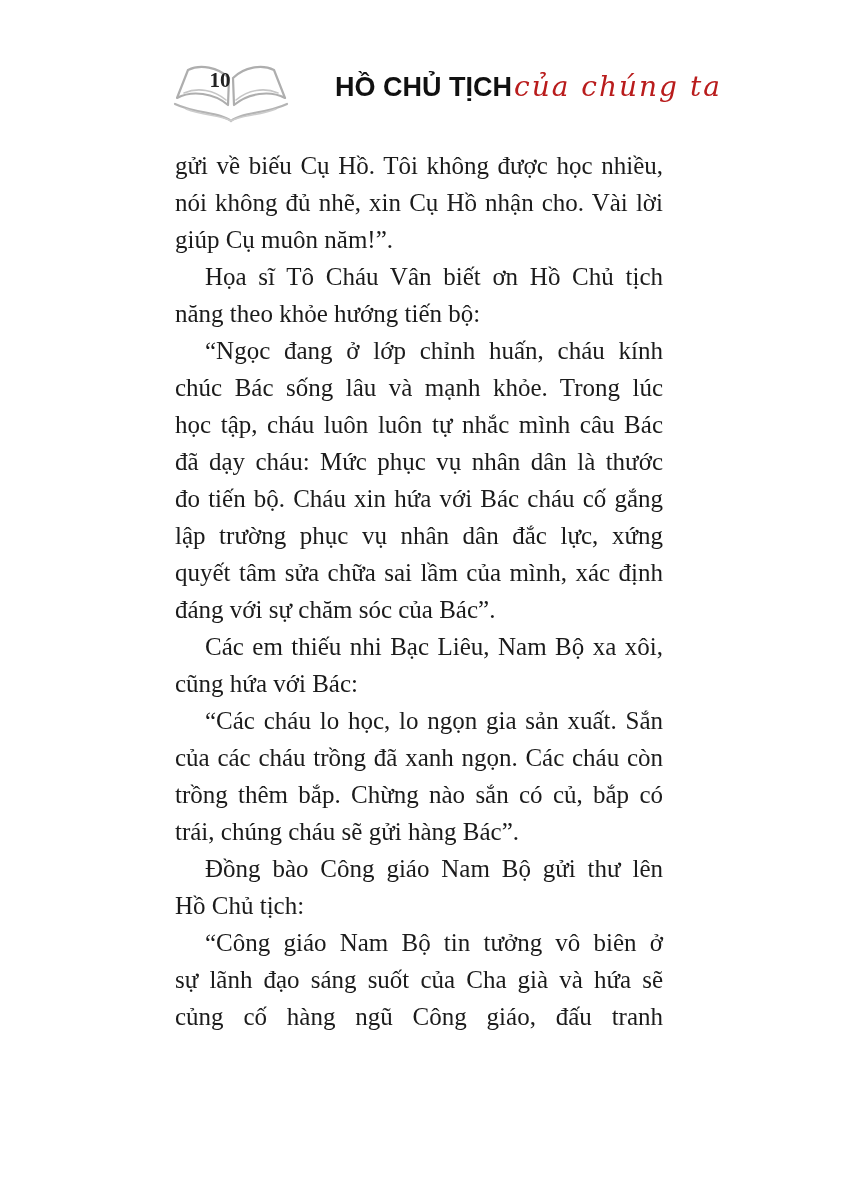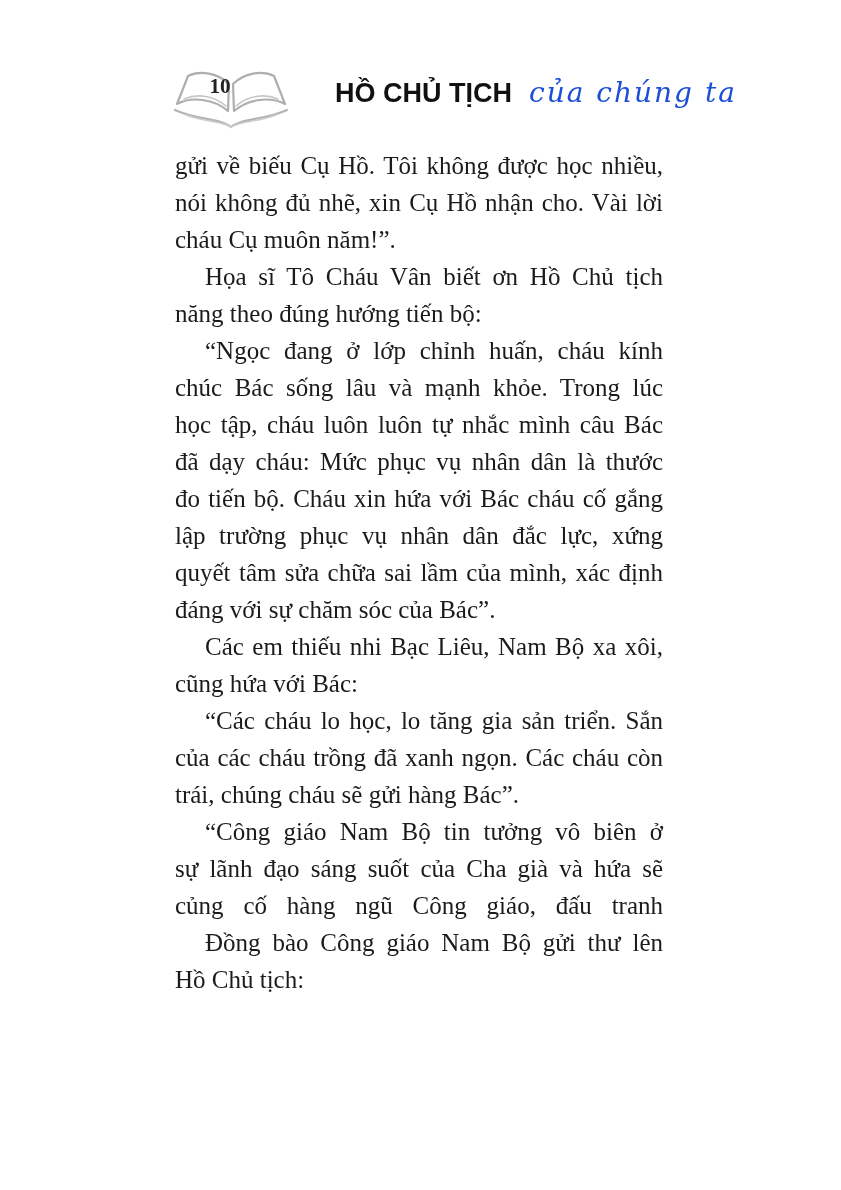"10" .header { top: 64px -> 58px }
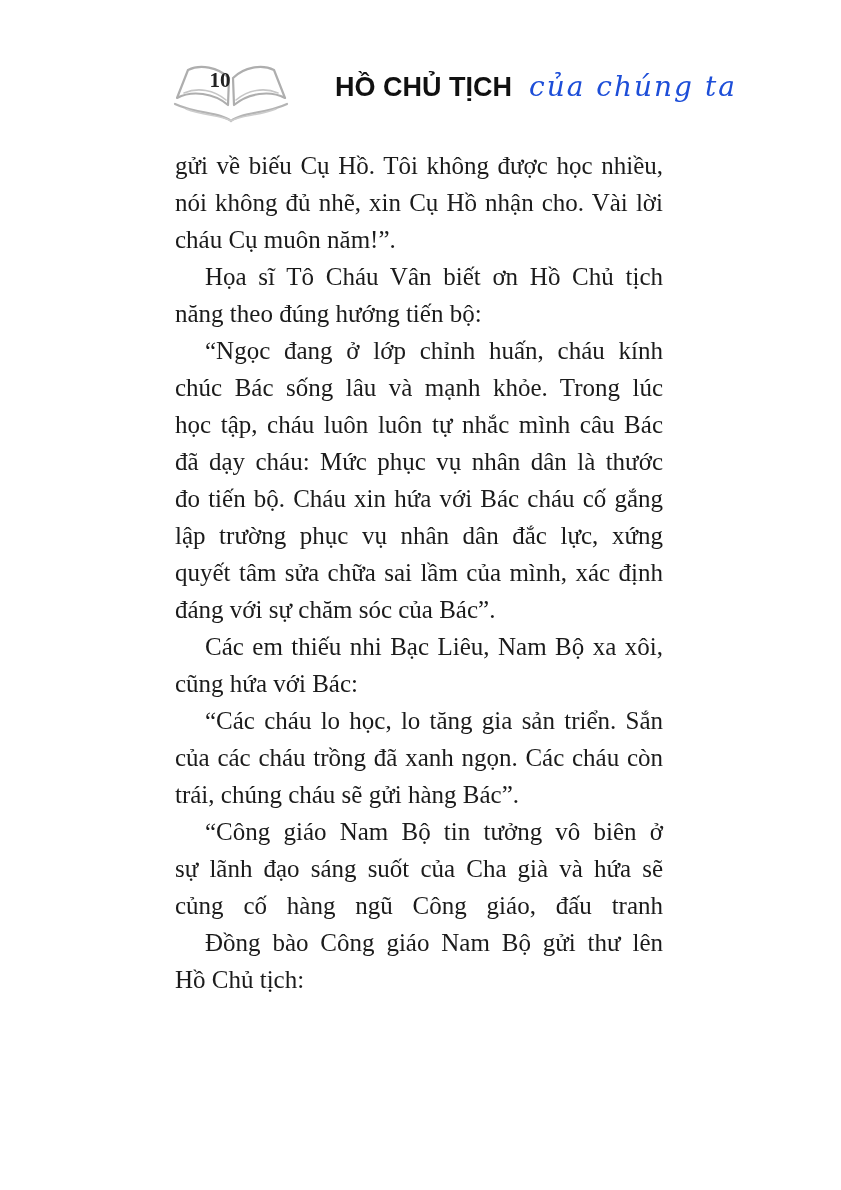"HỒ CHỦ TỊCH" .header-title { gap: 17px -> 2px }
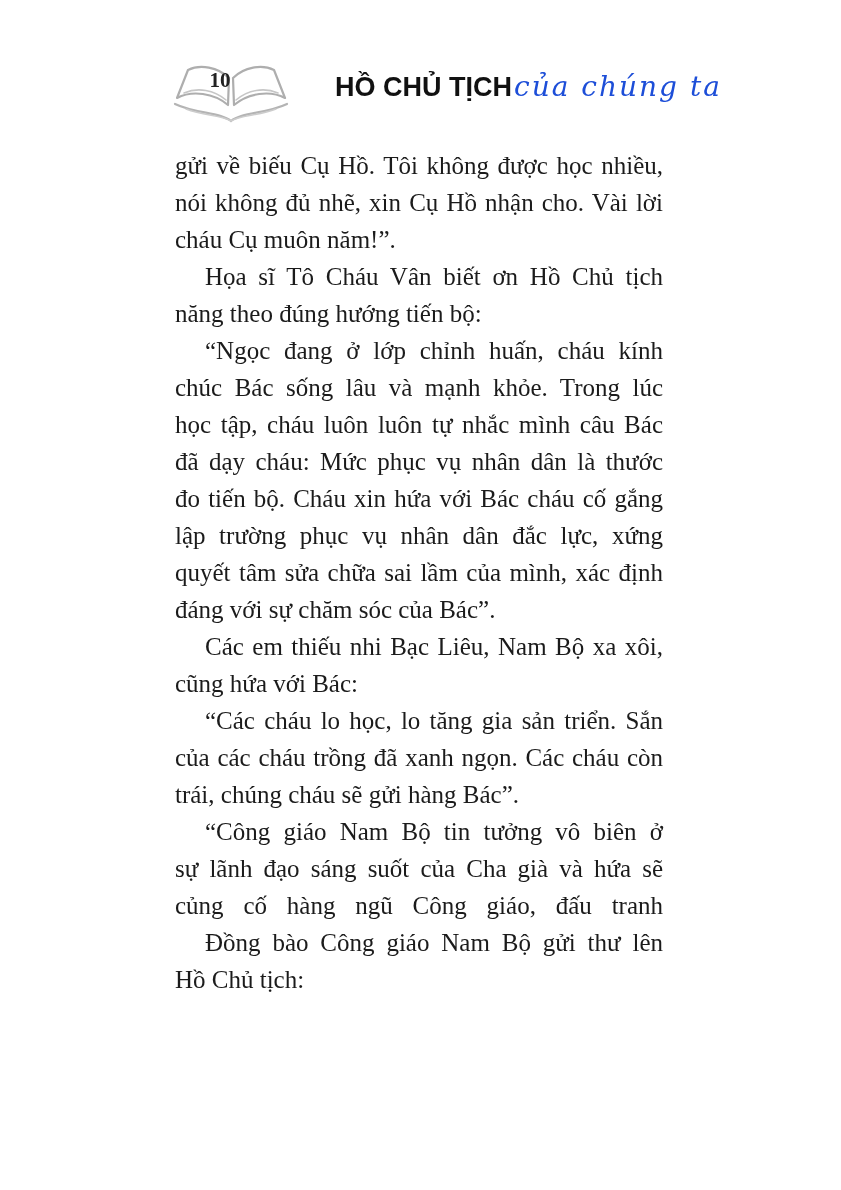"của chúng ta" .title-script { color: #1d4ed8 -> #b91c1c }
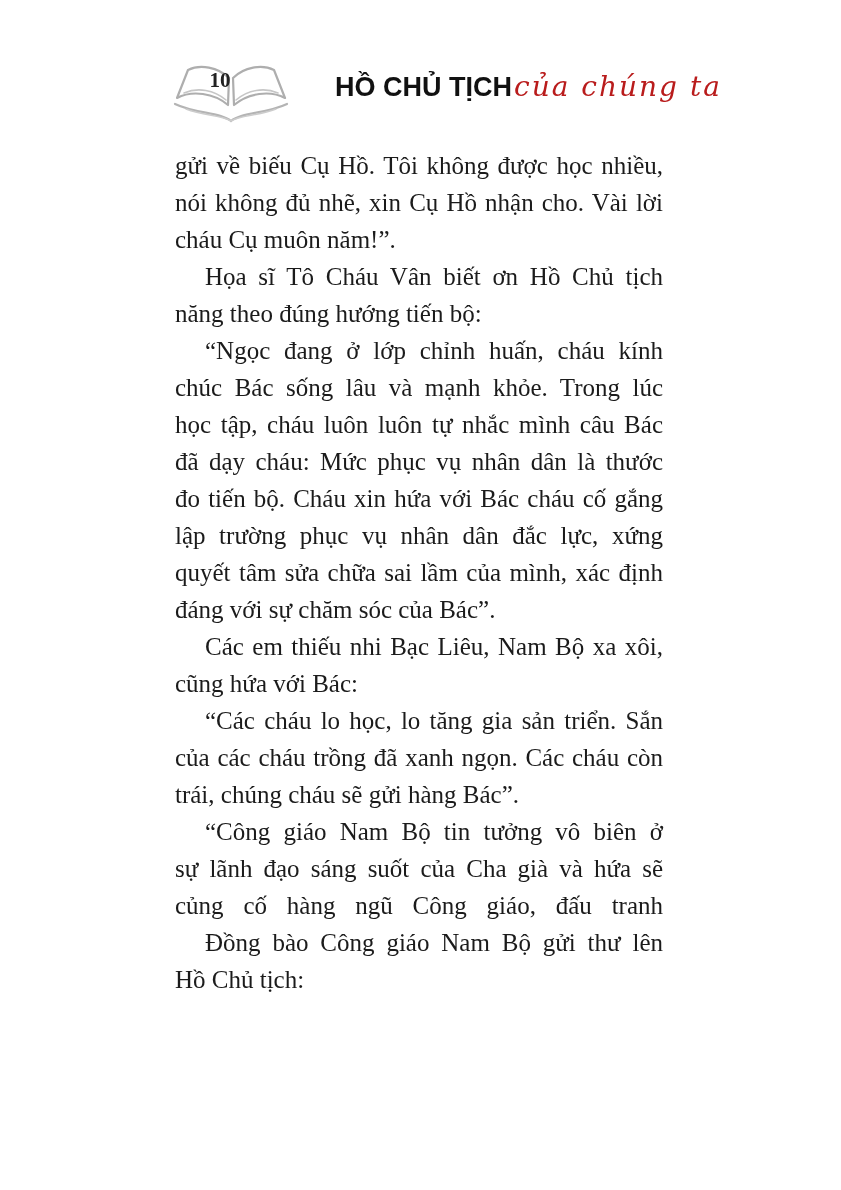"cháu Cụ muôn năm!”." div.line { text: cháu -> giúp }
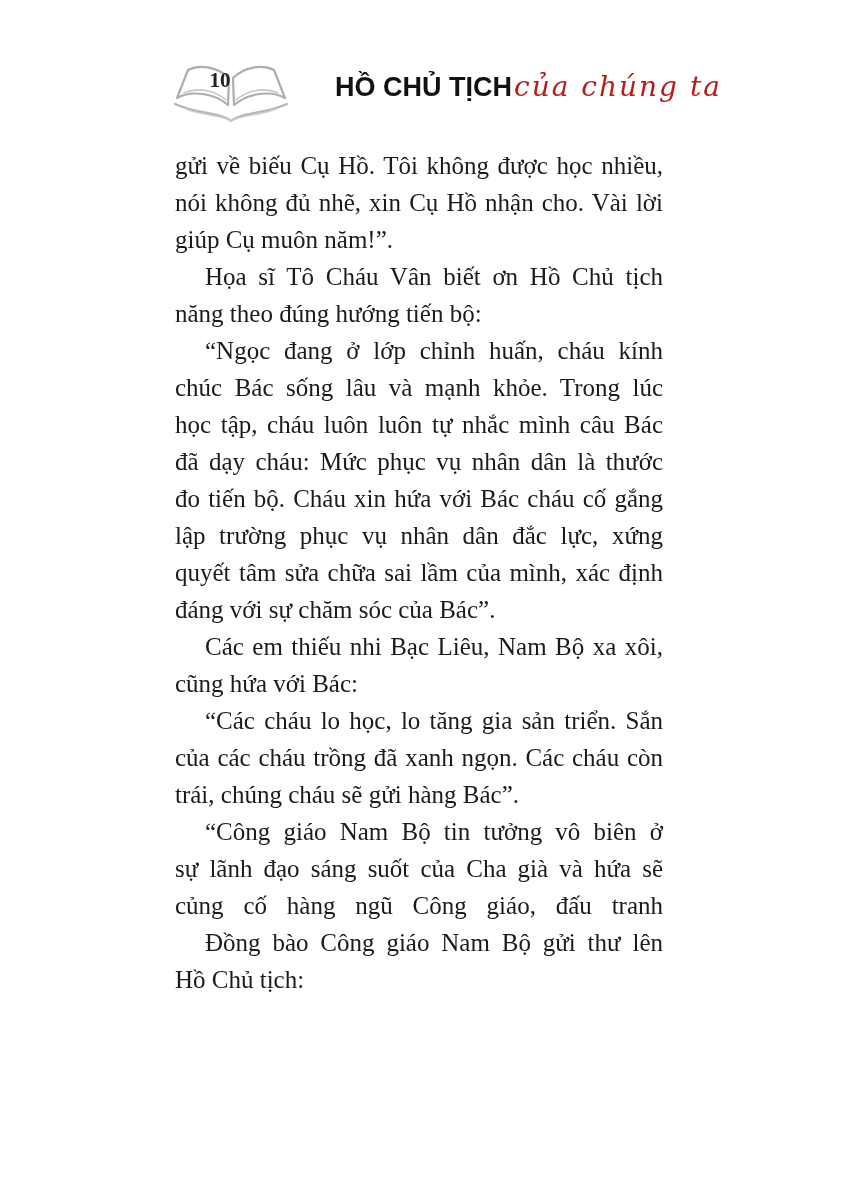"năng theo đúng hướng tiến" div.line { text: đúng -> khỏe }
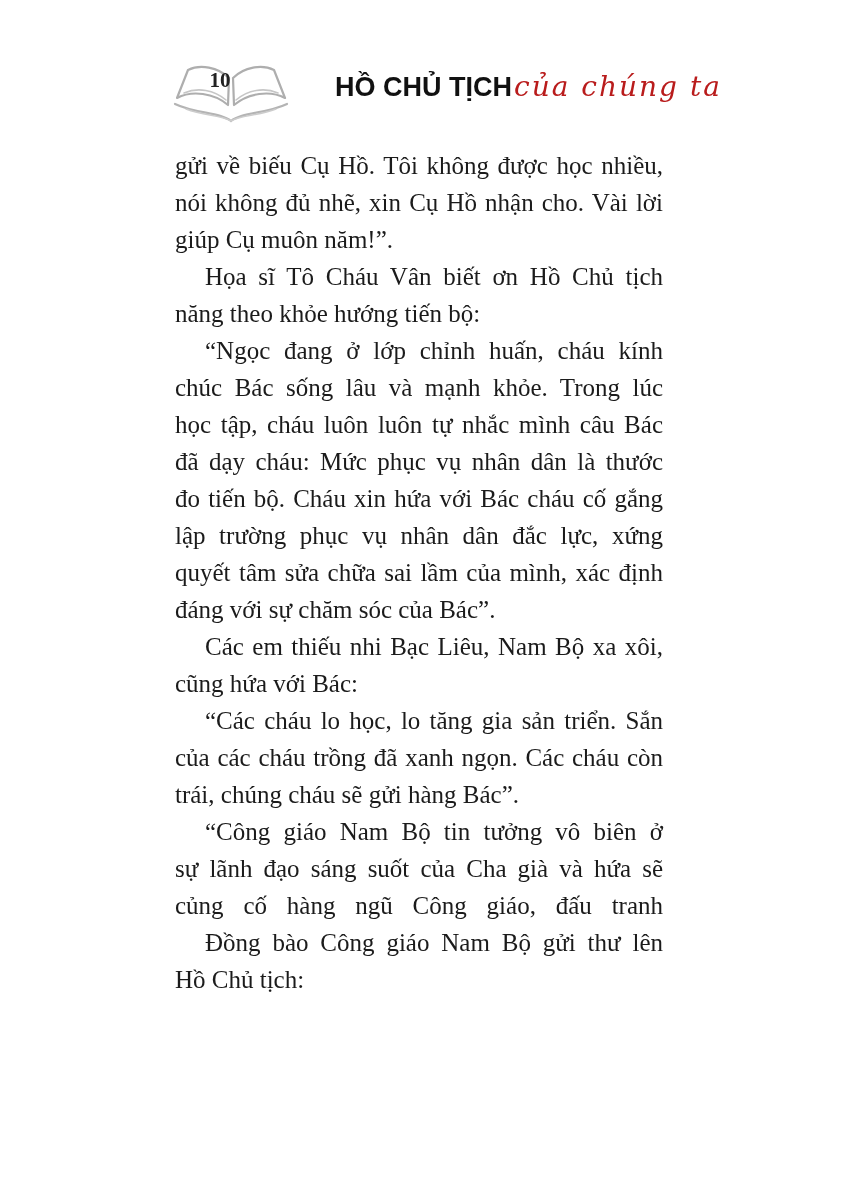"“Các cháu lo học, lo" div.line { text: tăng gia sản triển -> ngọn gia sản xuất }
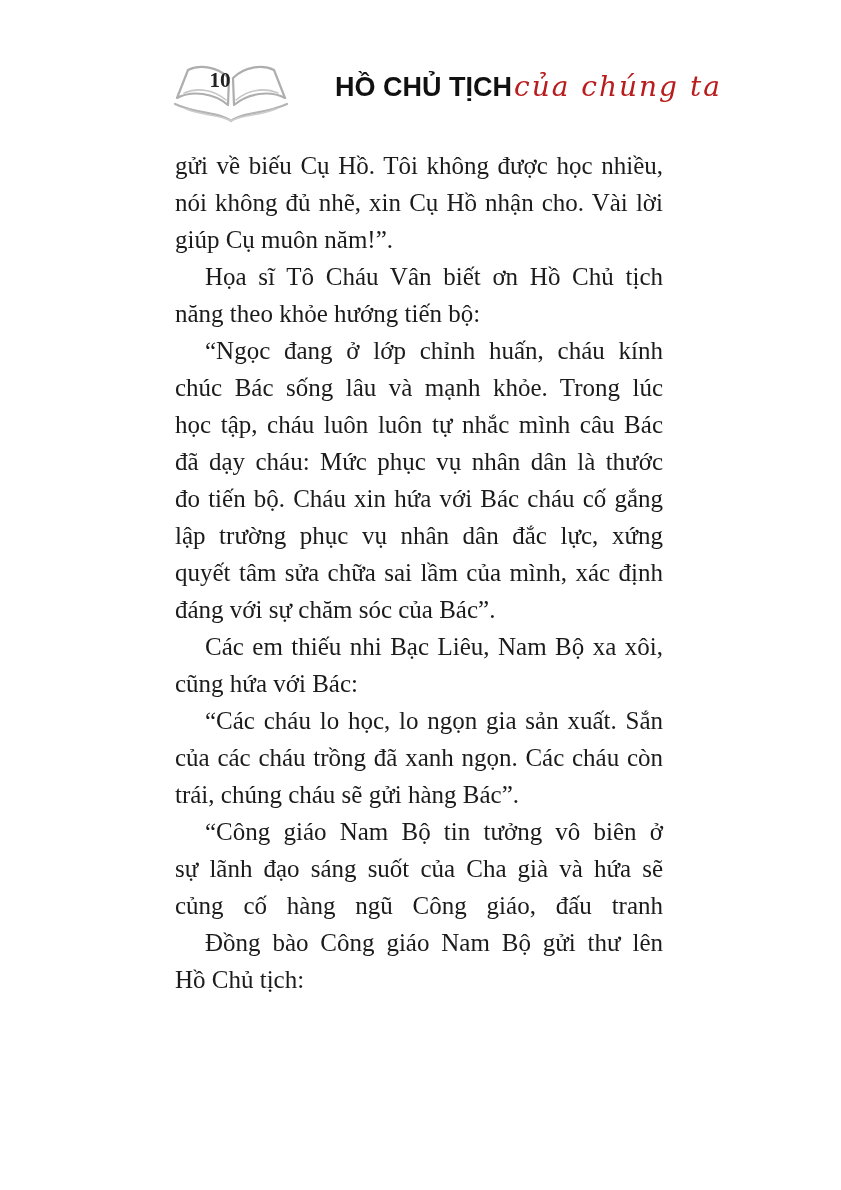"trồng thêm bắp. Chừng nào" div.line { html: none -> <div>trồng thêm bắp. Chừng nào sắn có củ, bắp có</div> }
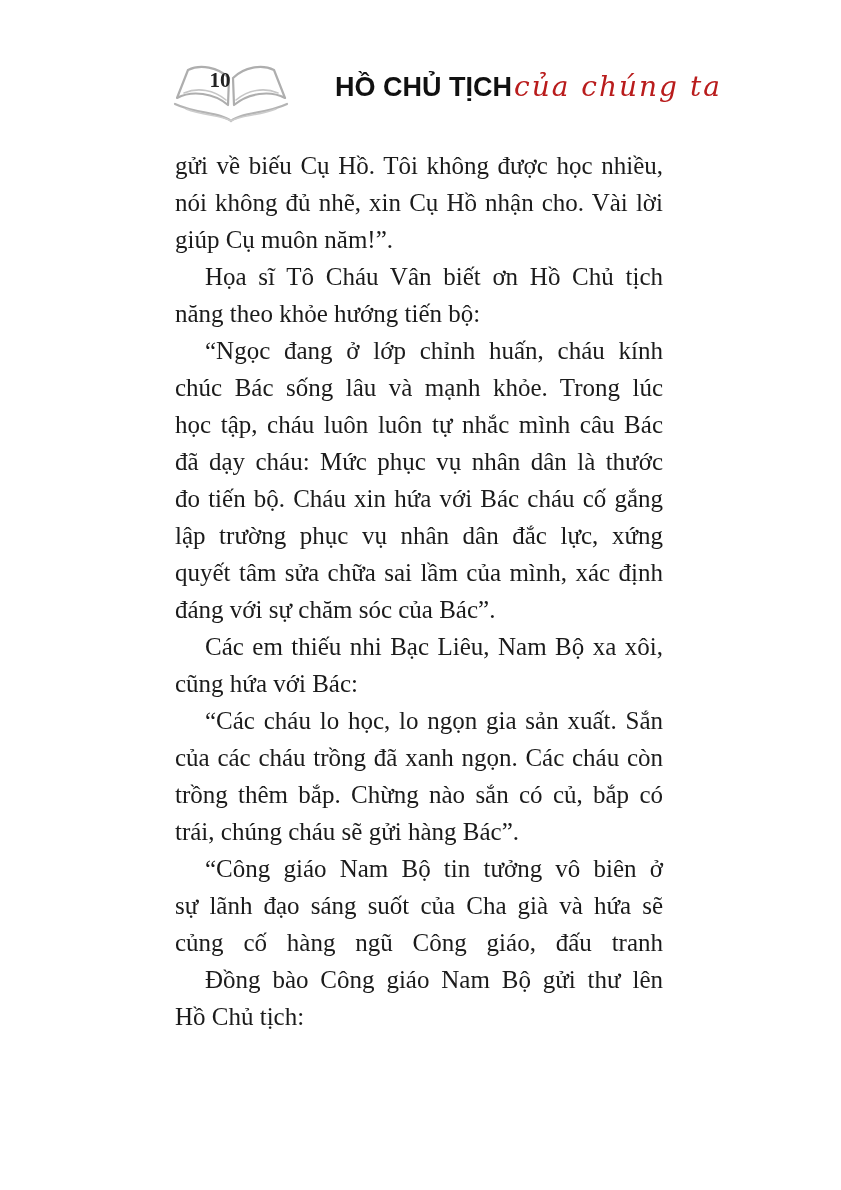"“Công giáo Nam Bộ tin" div.paragraph { order: before "Đồng bào Công giáo Nam" -> after "Đồng bào Công giáo Nam" }
